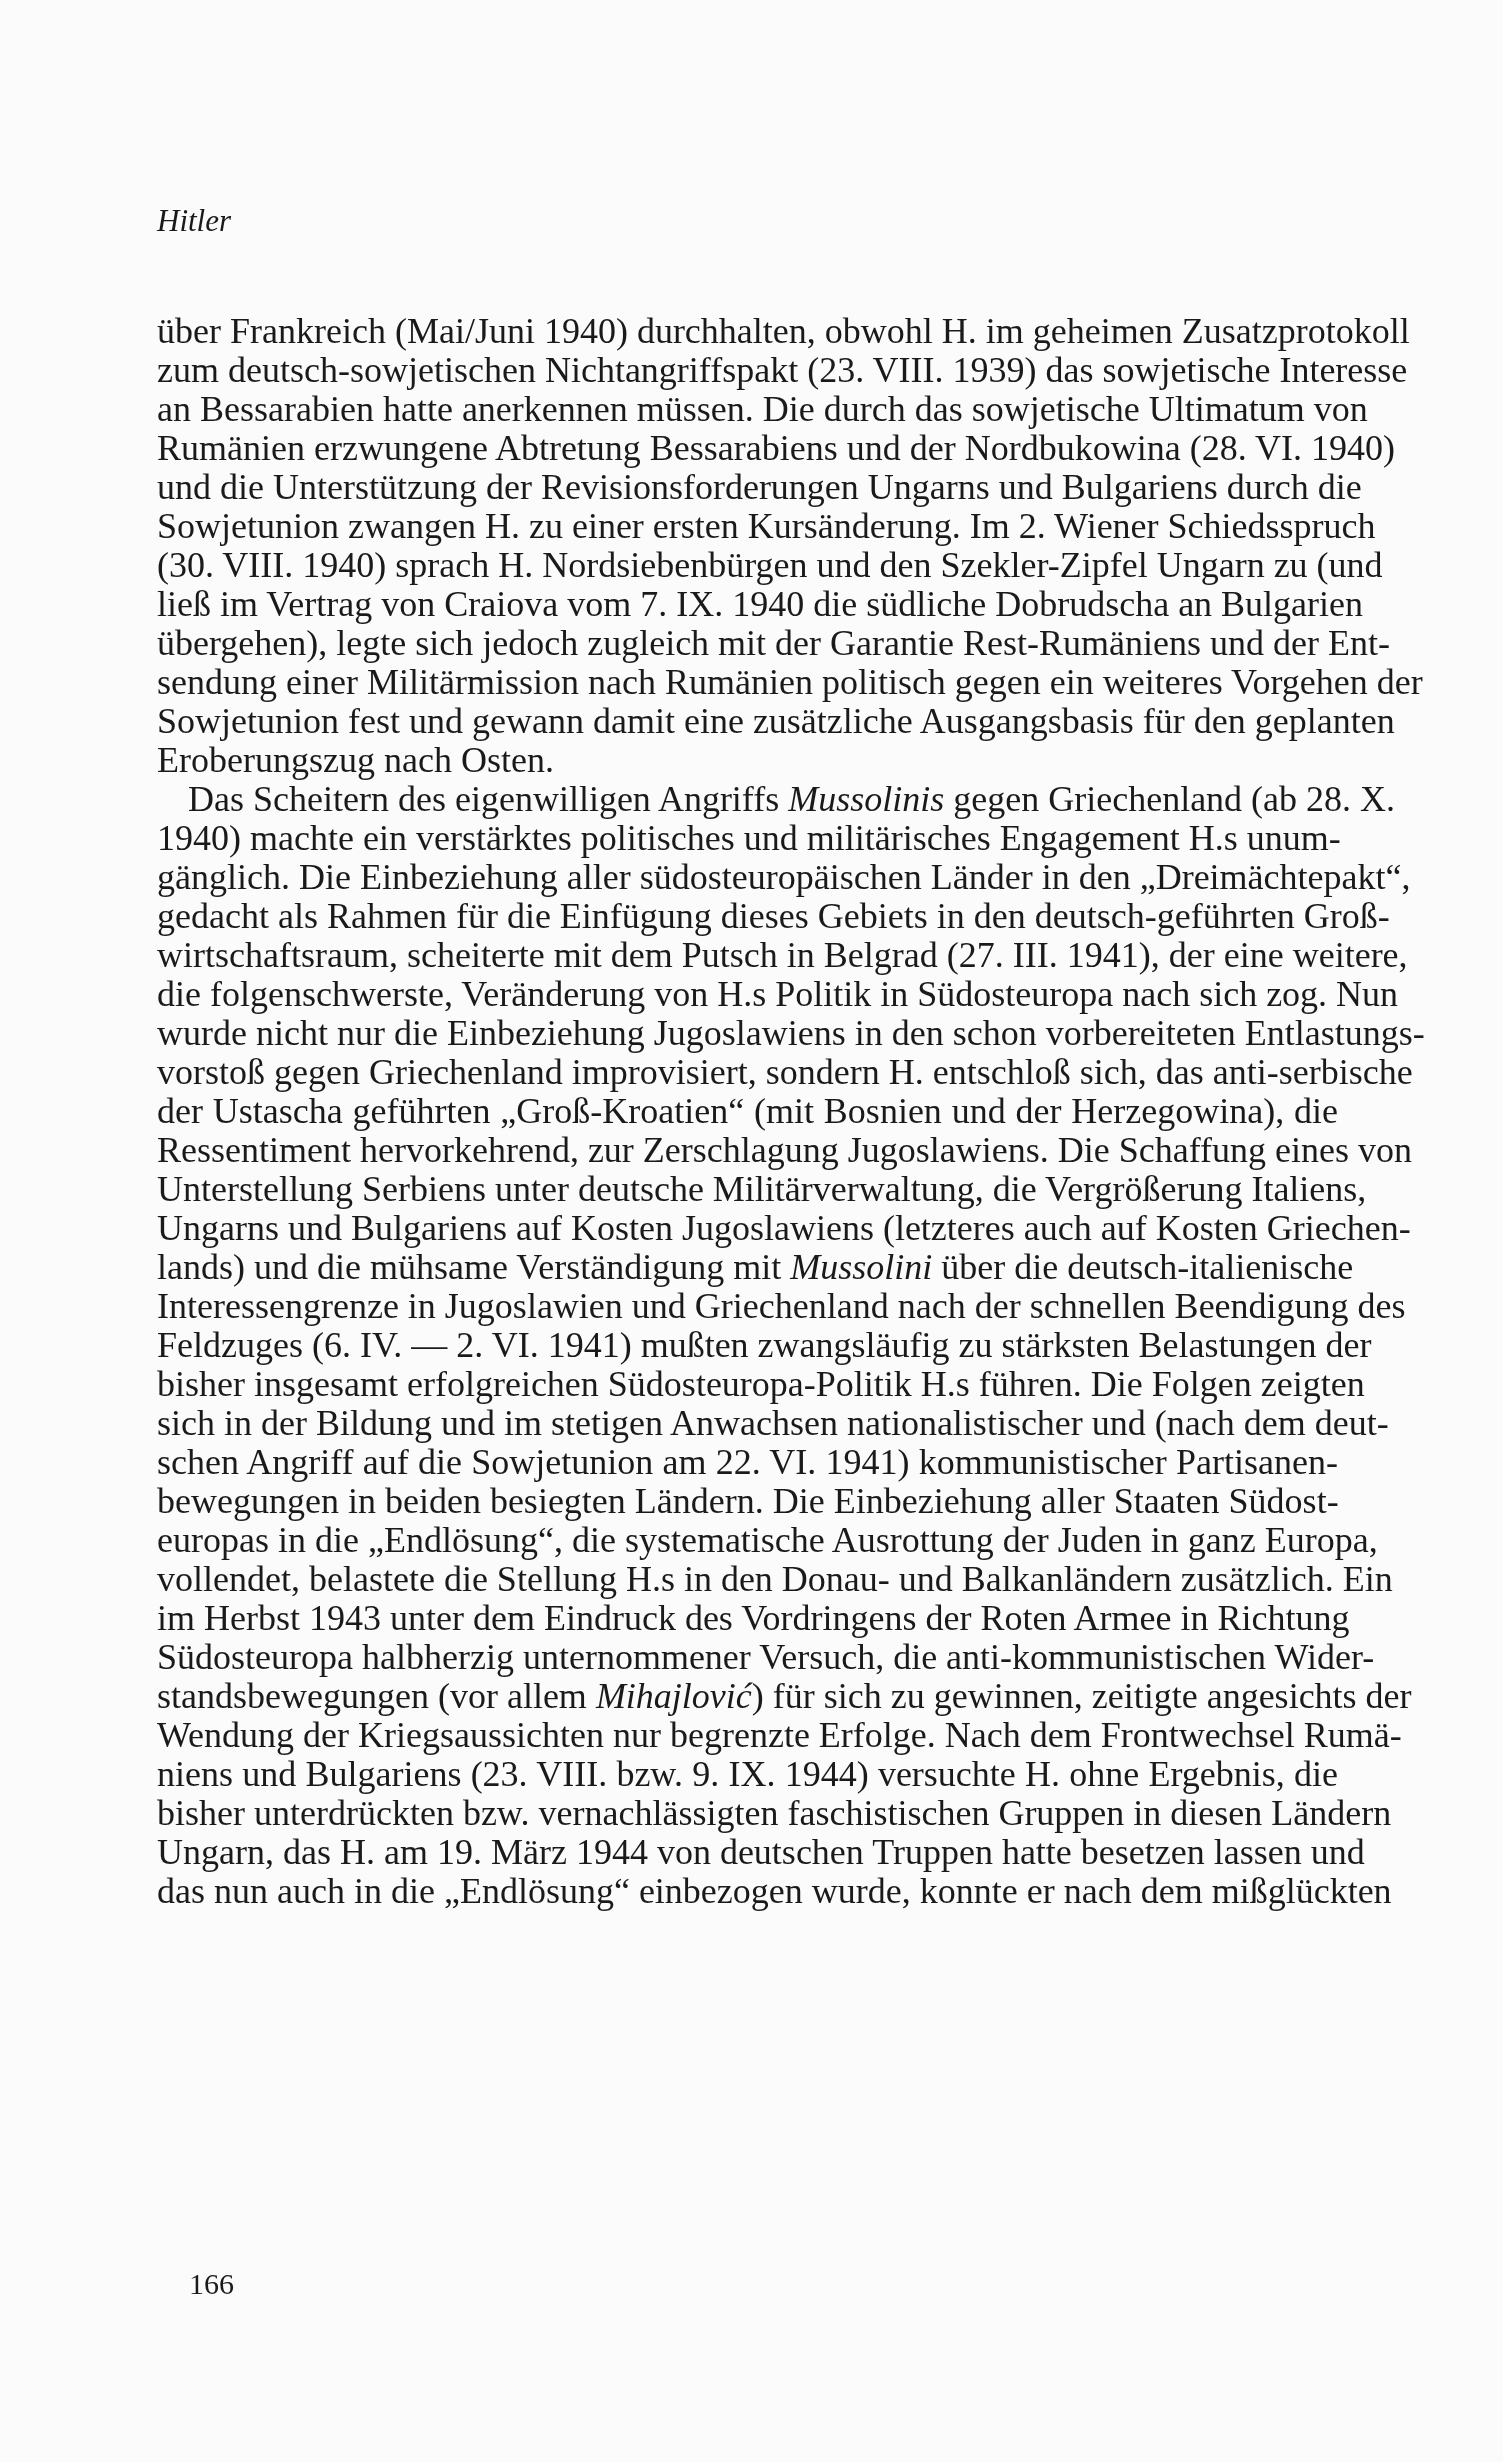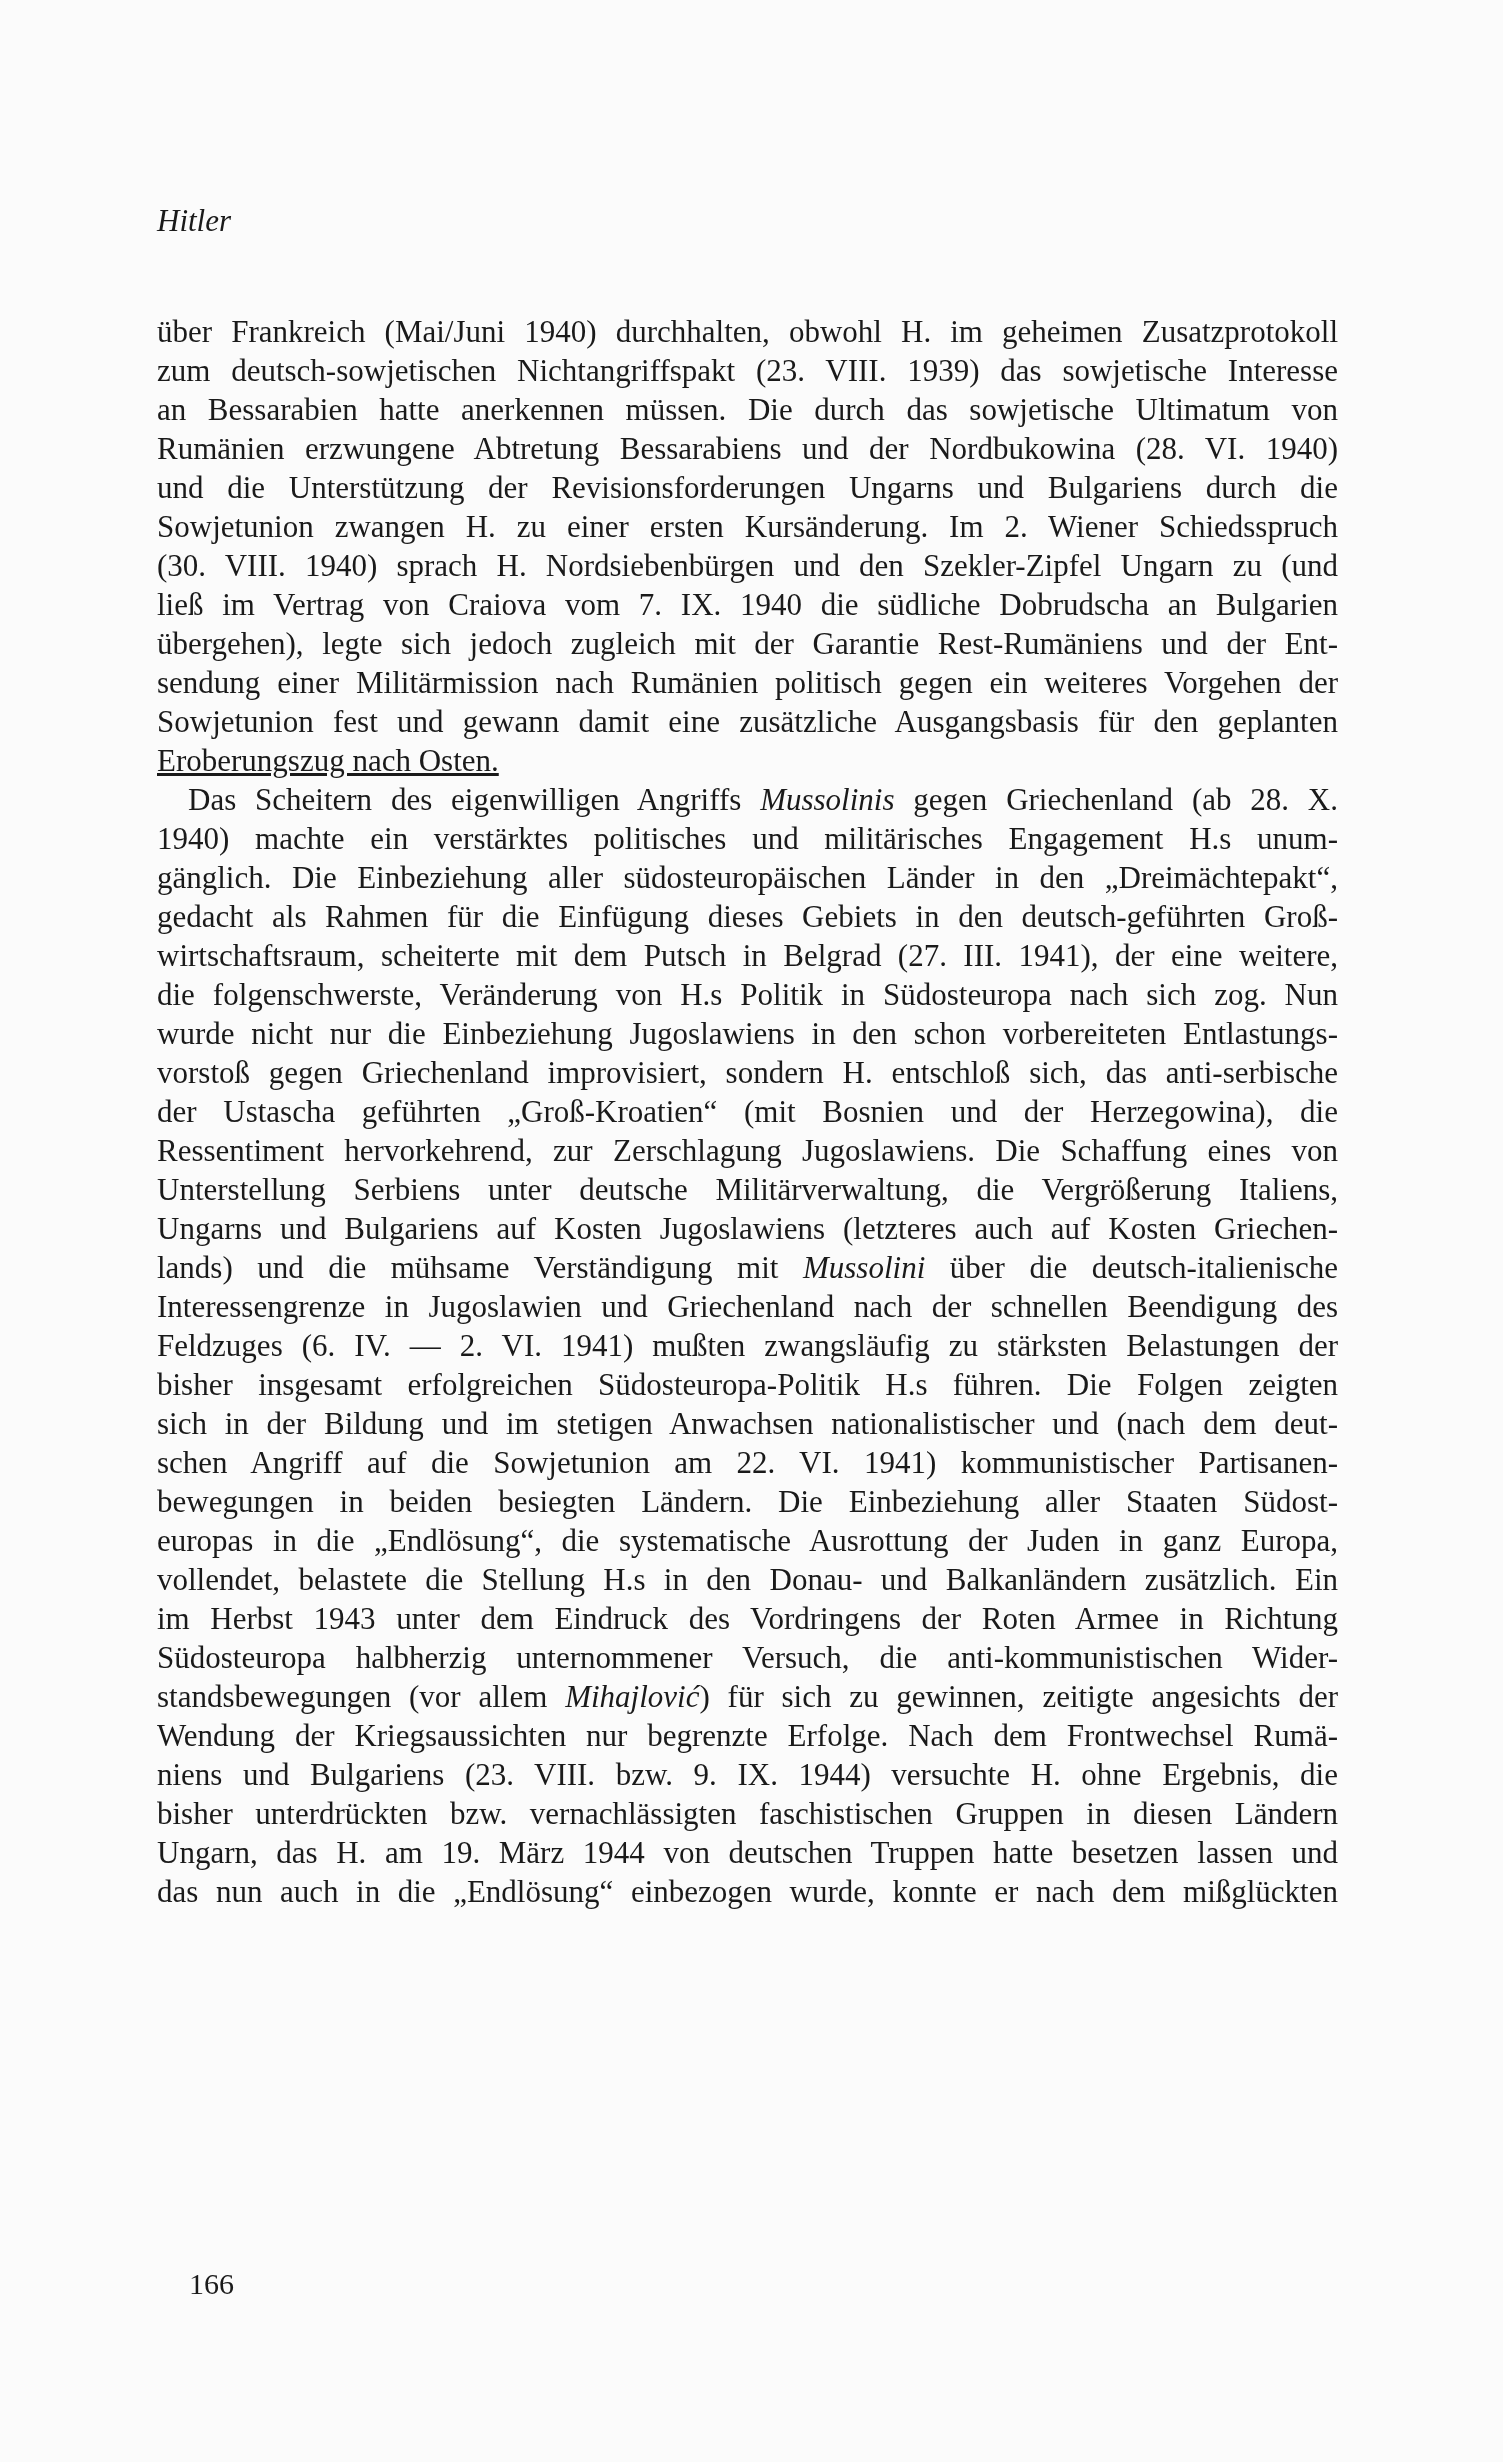"über Frankreich (Mai/Juni 1940)" .line { font-size: 31px -> 36px }
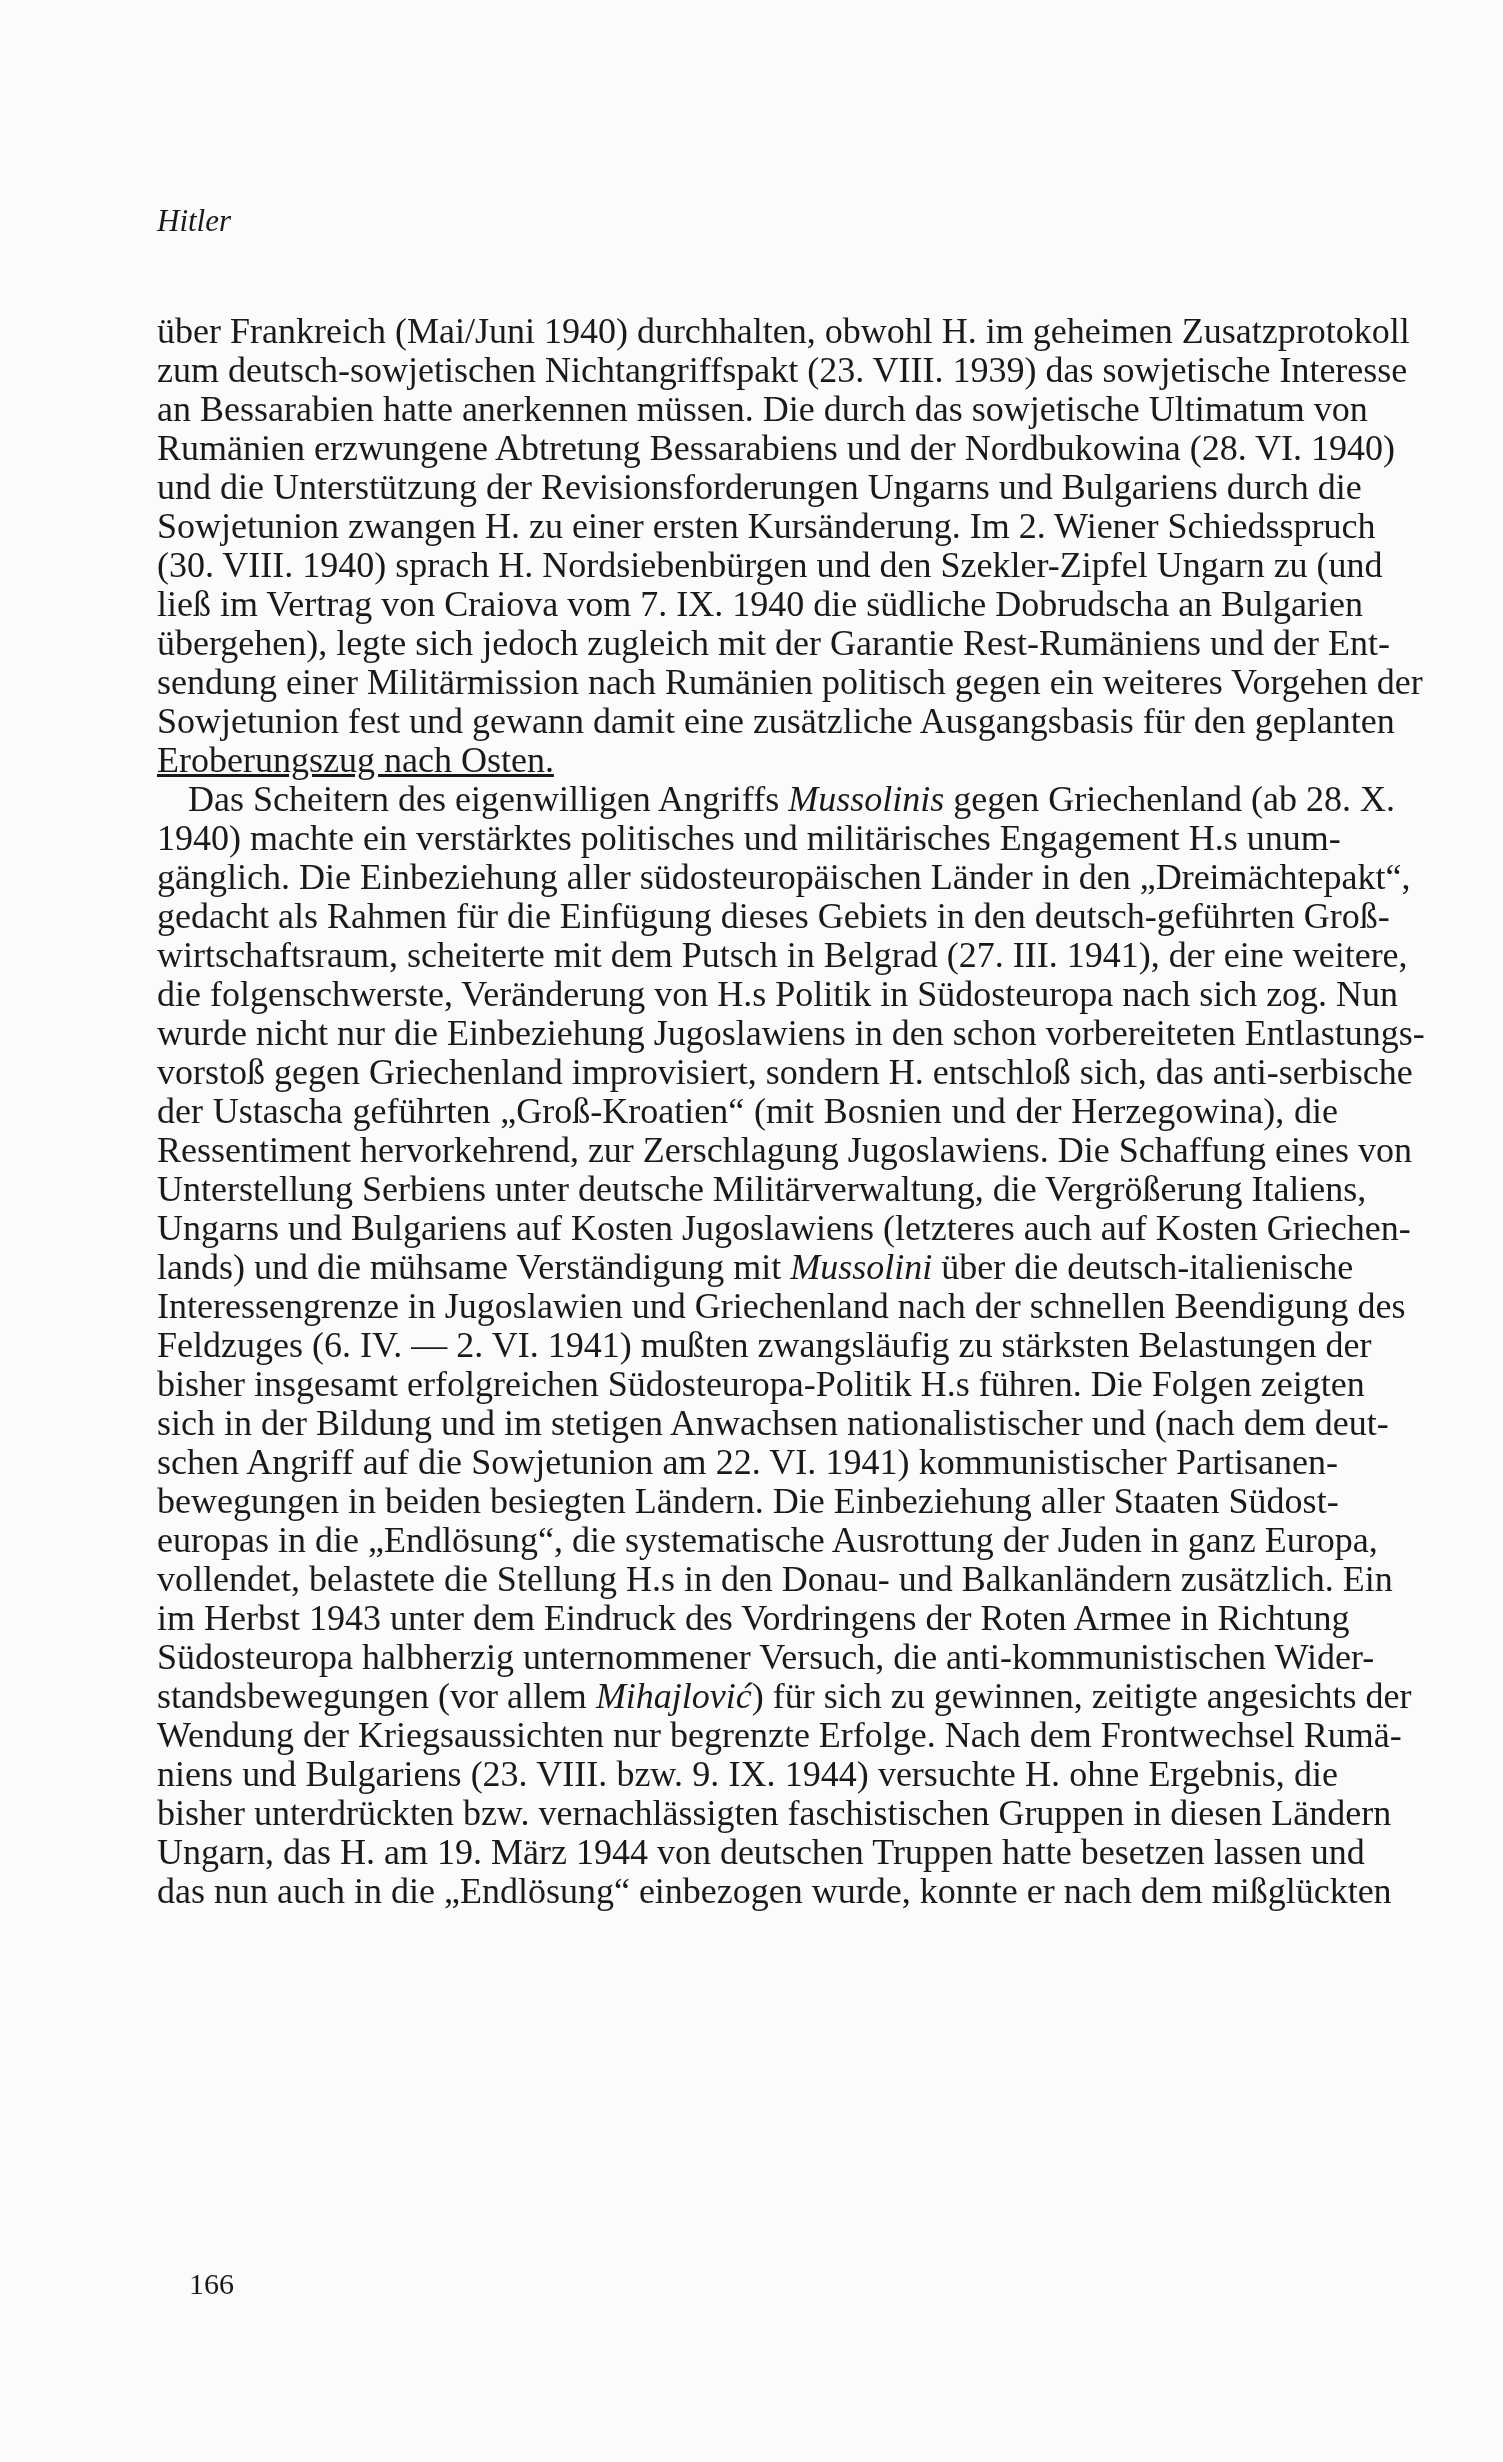"Eroberungszug nach Osten." .line.last { text-decoration: underline -> none }
